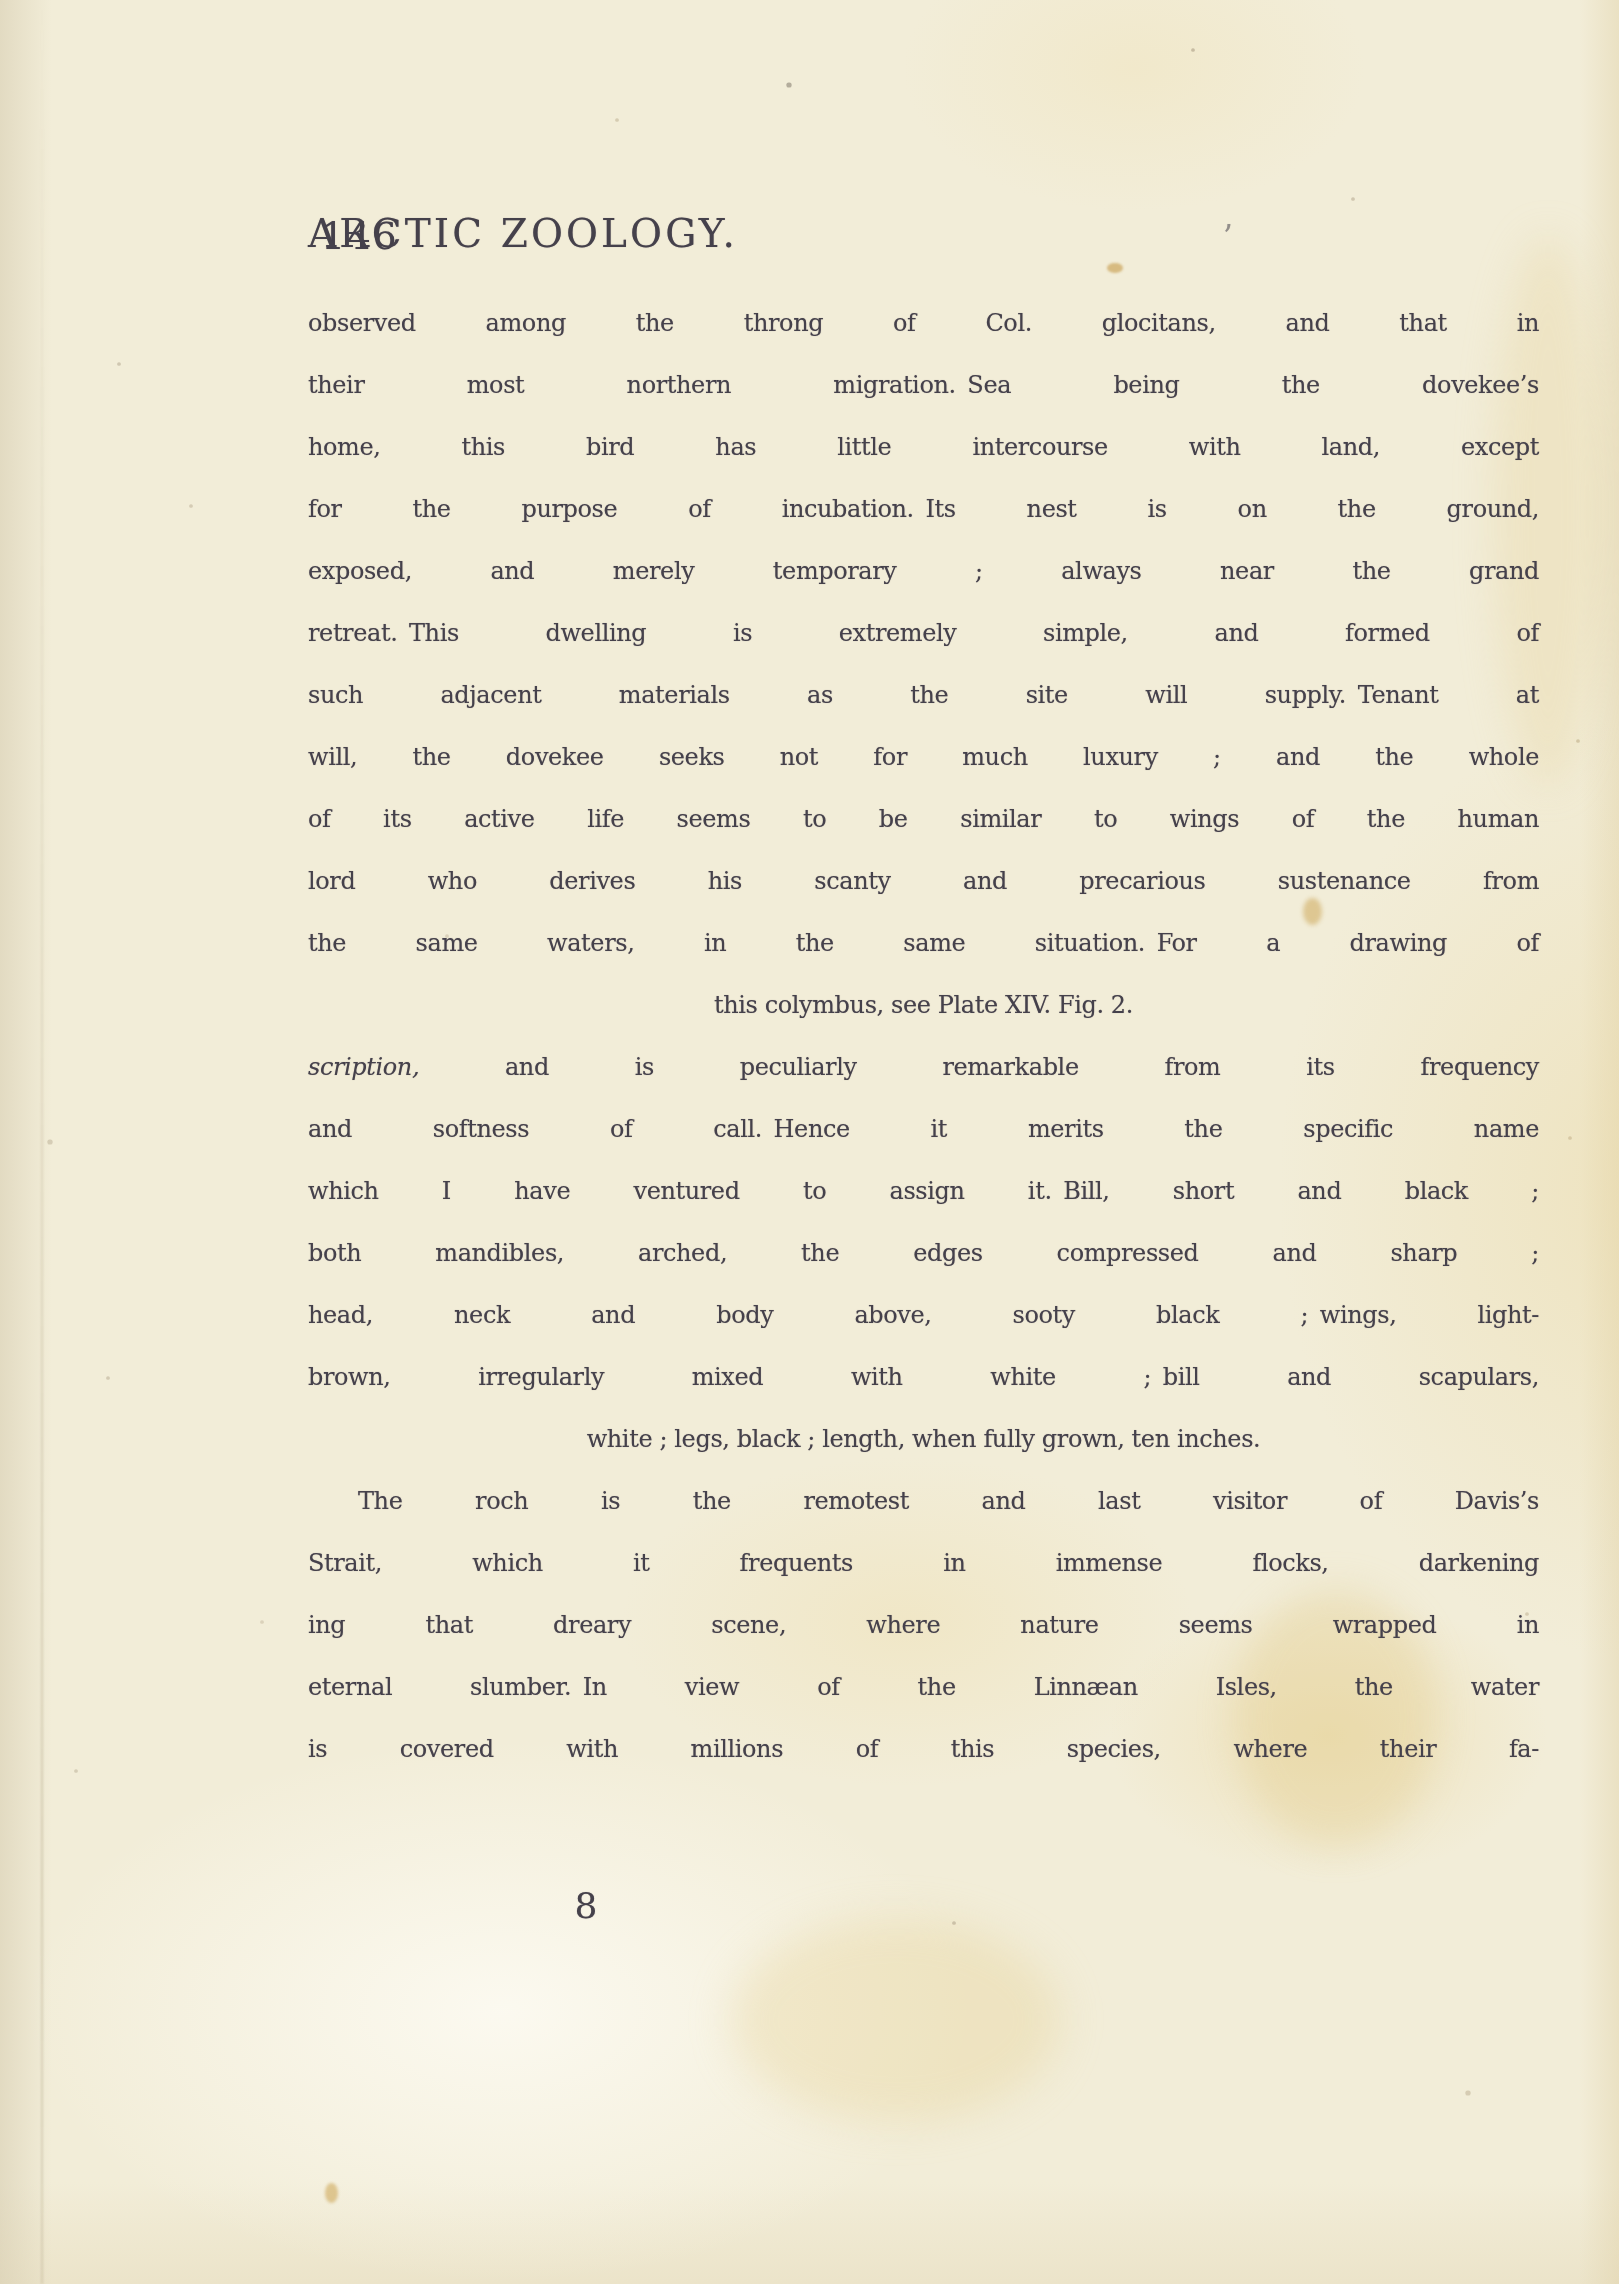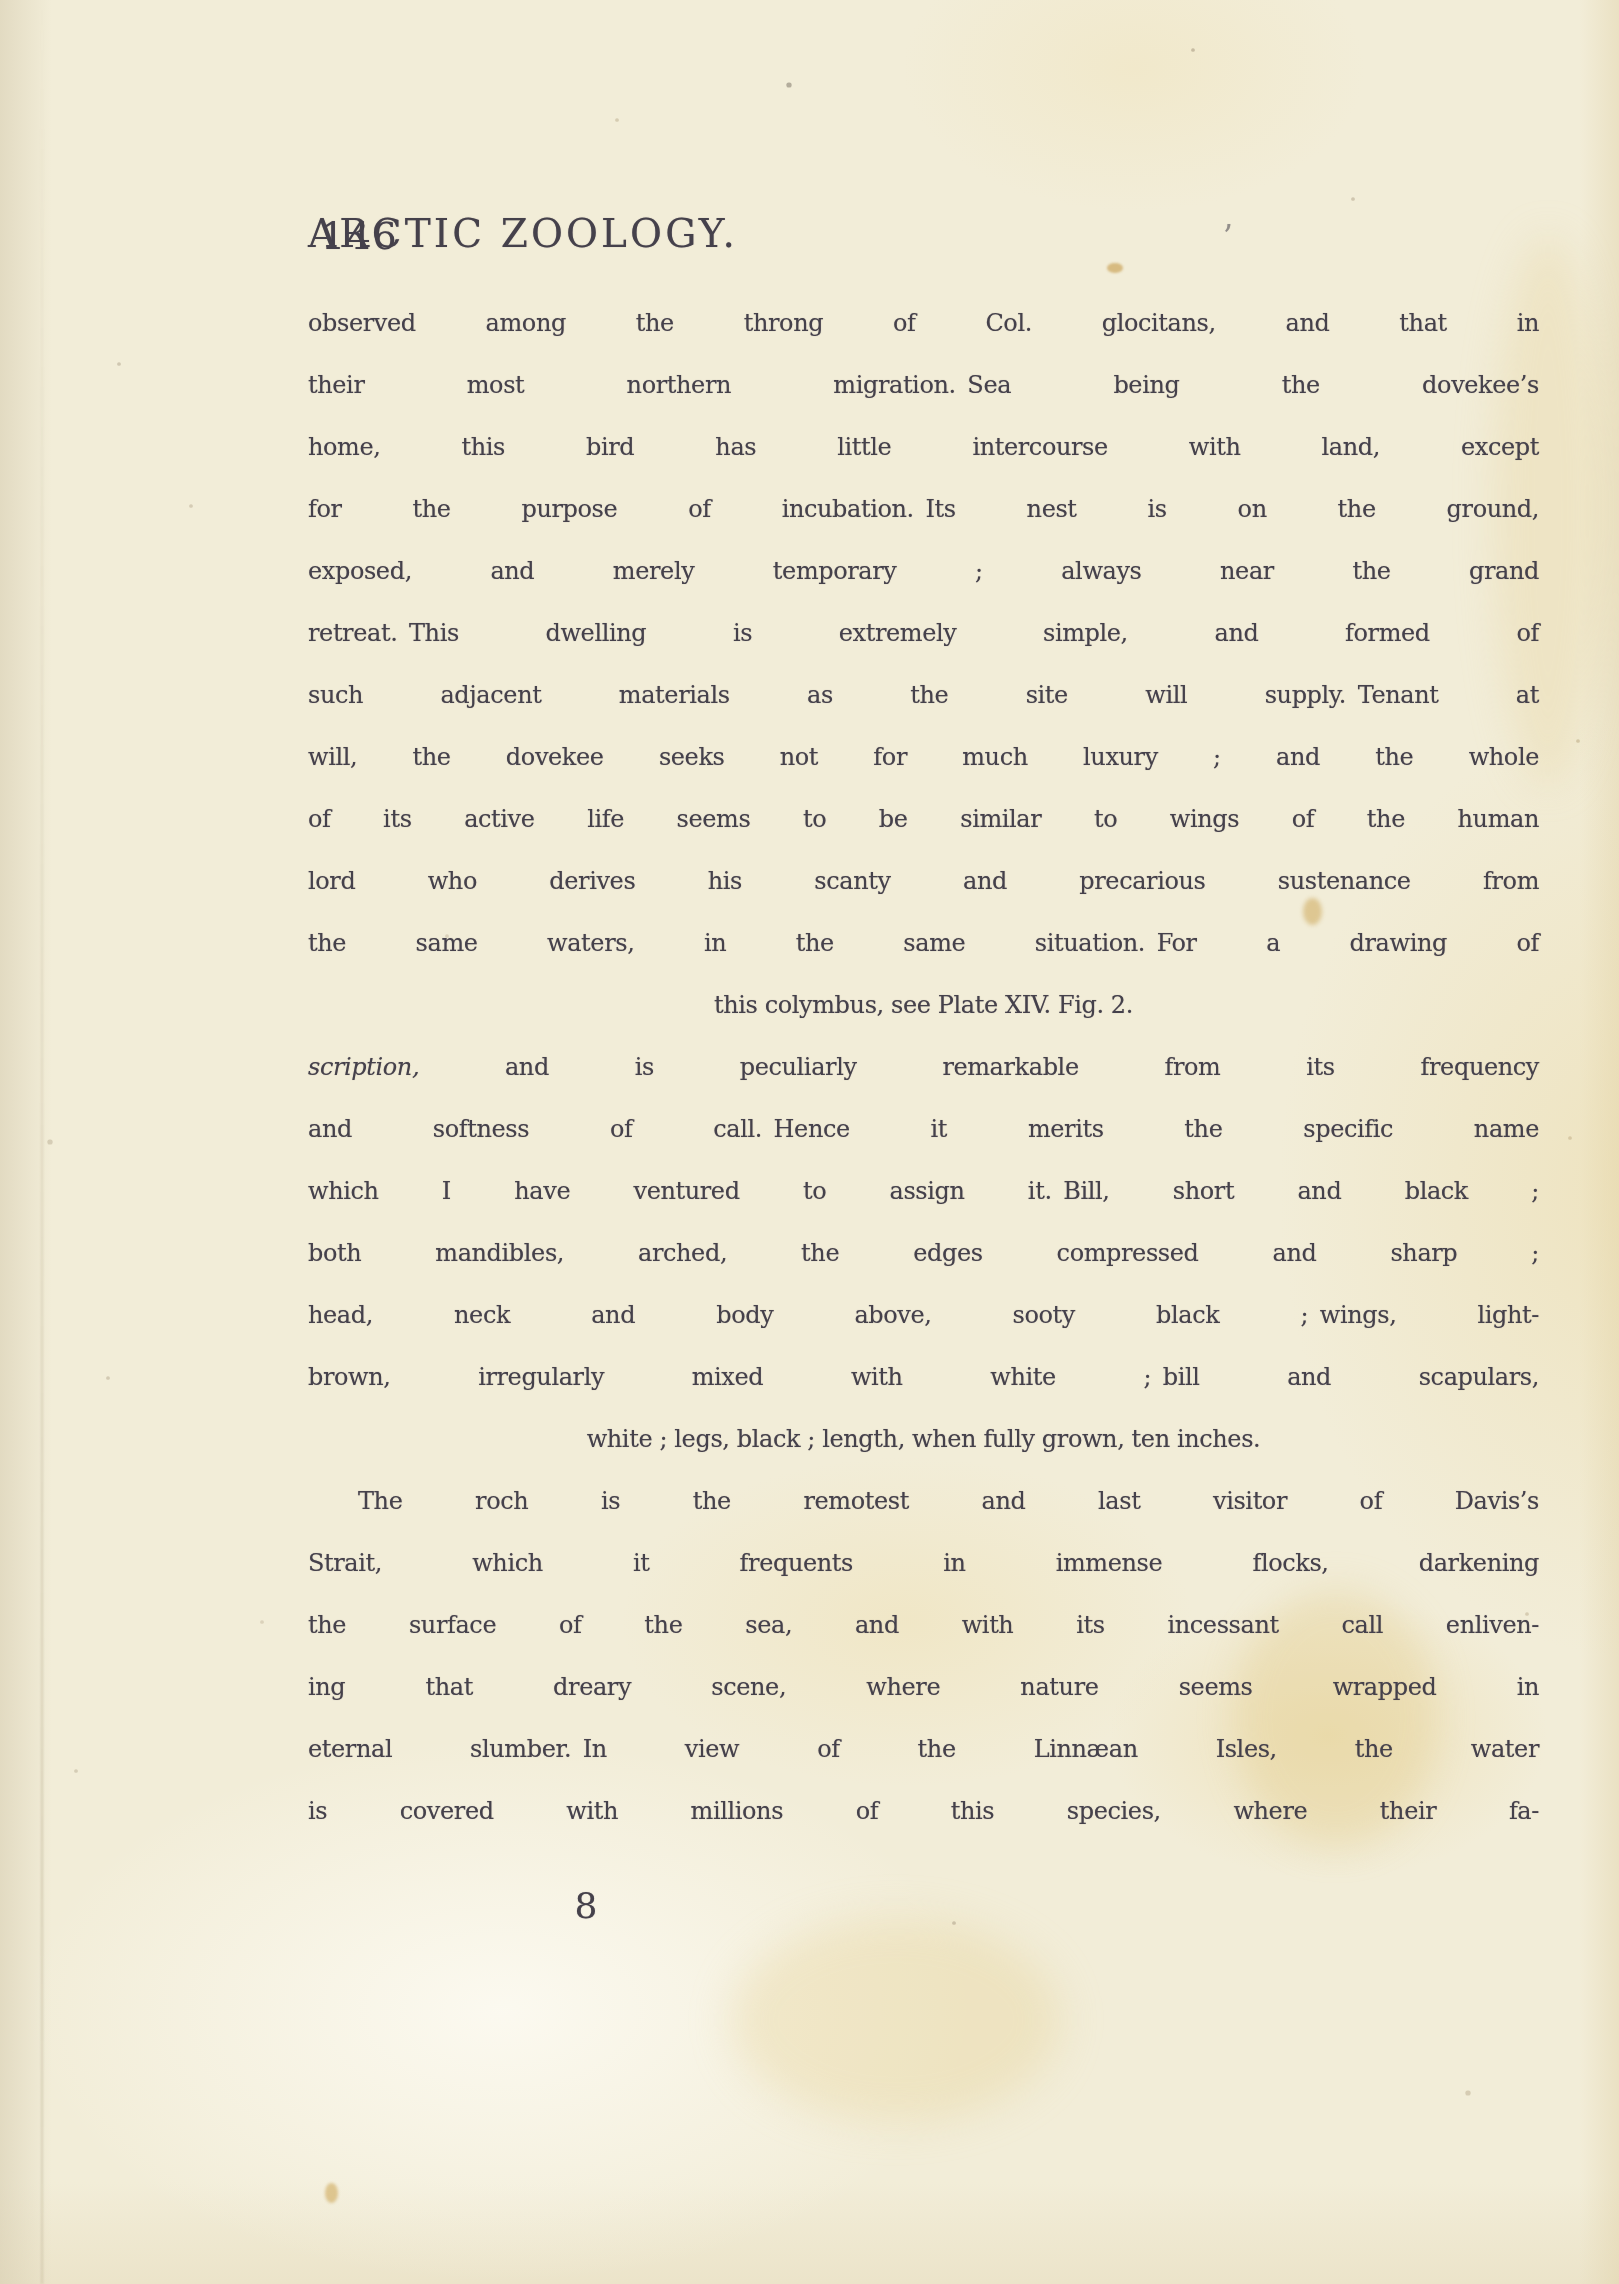"the surface of the sea," div.line { html: <div><span>the surface of the sea, and with its incessant call enliven-</span></div> -> none }
